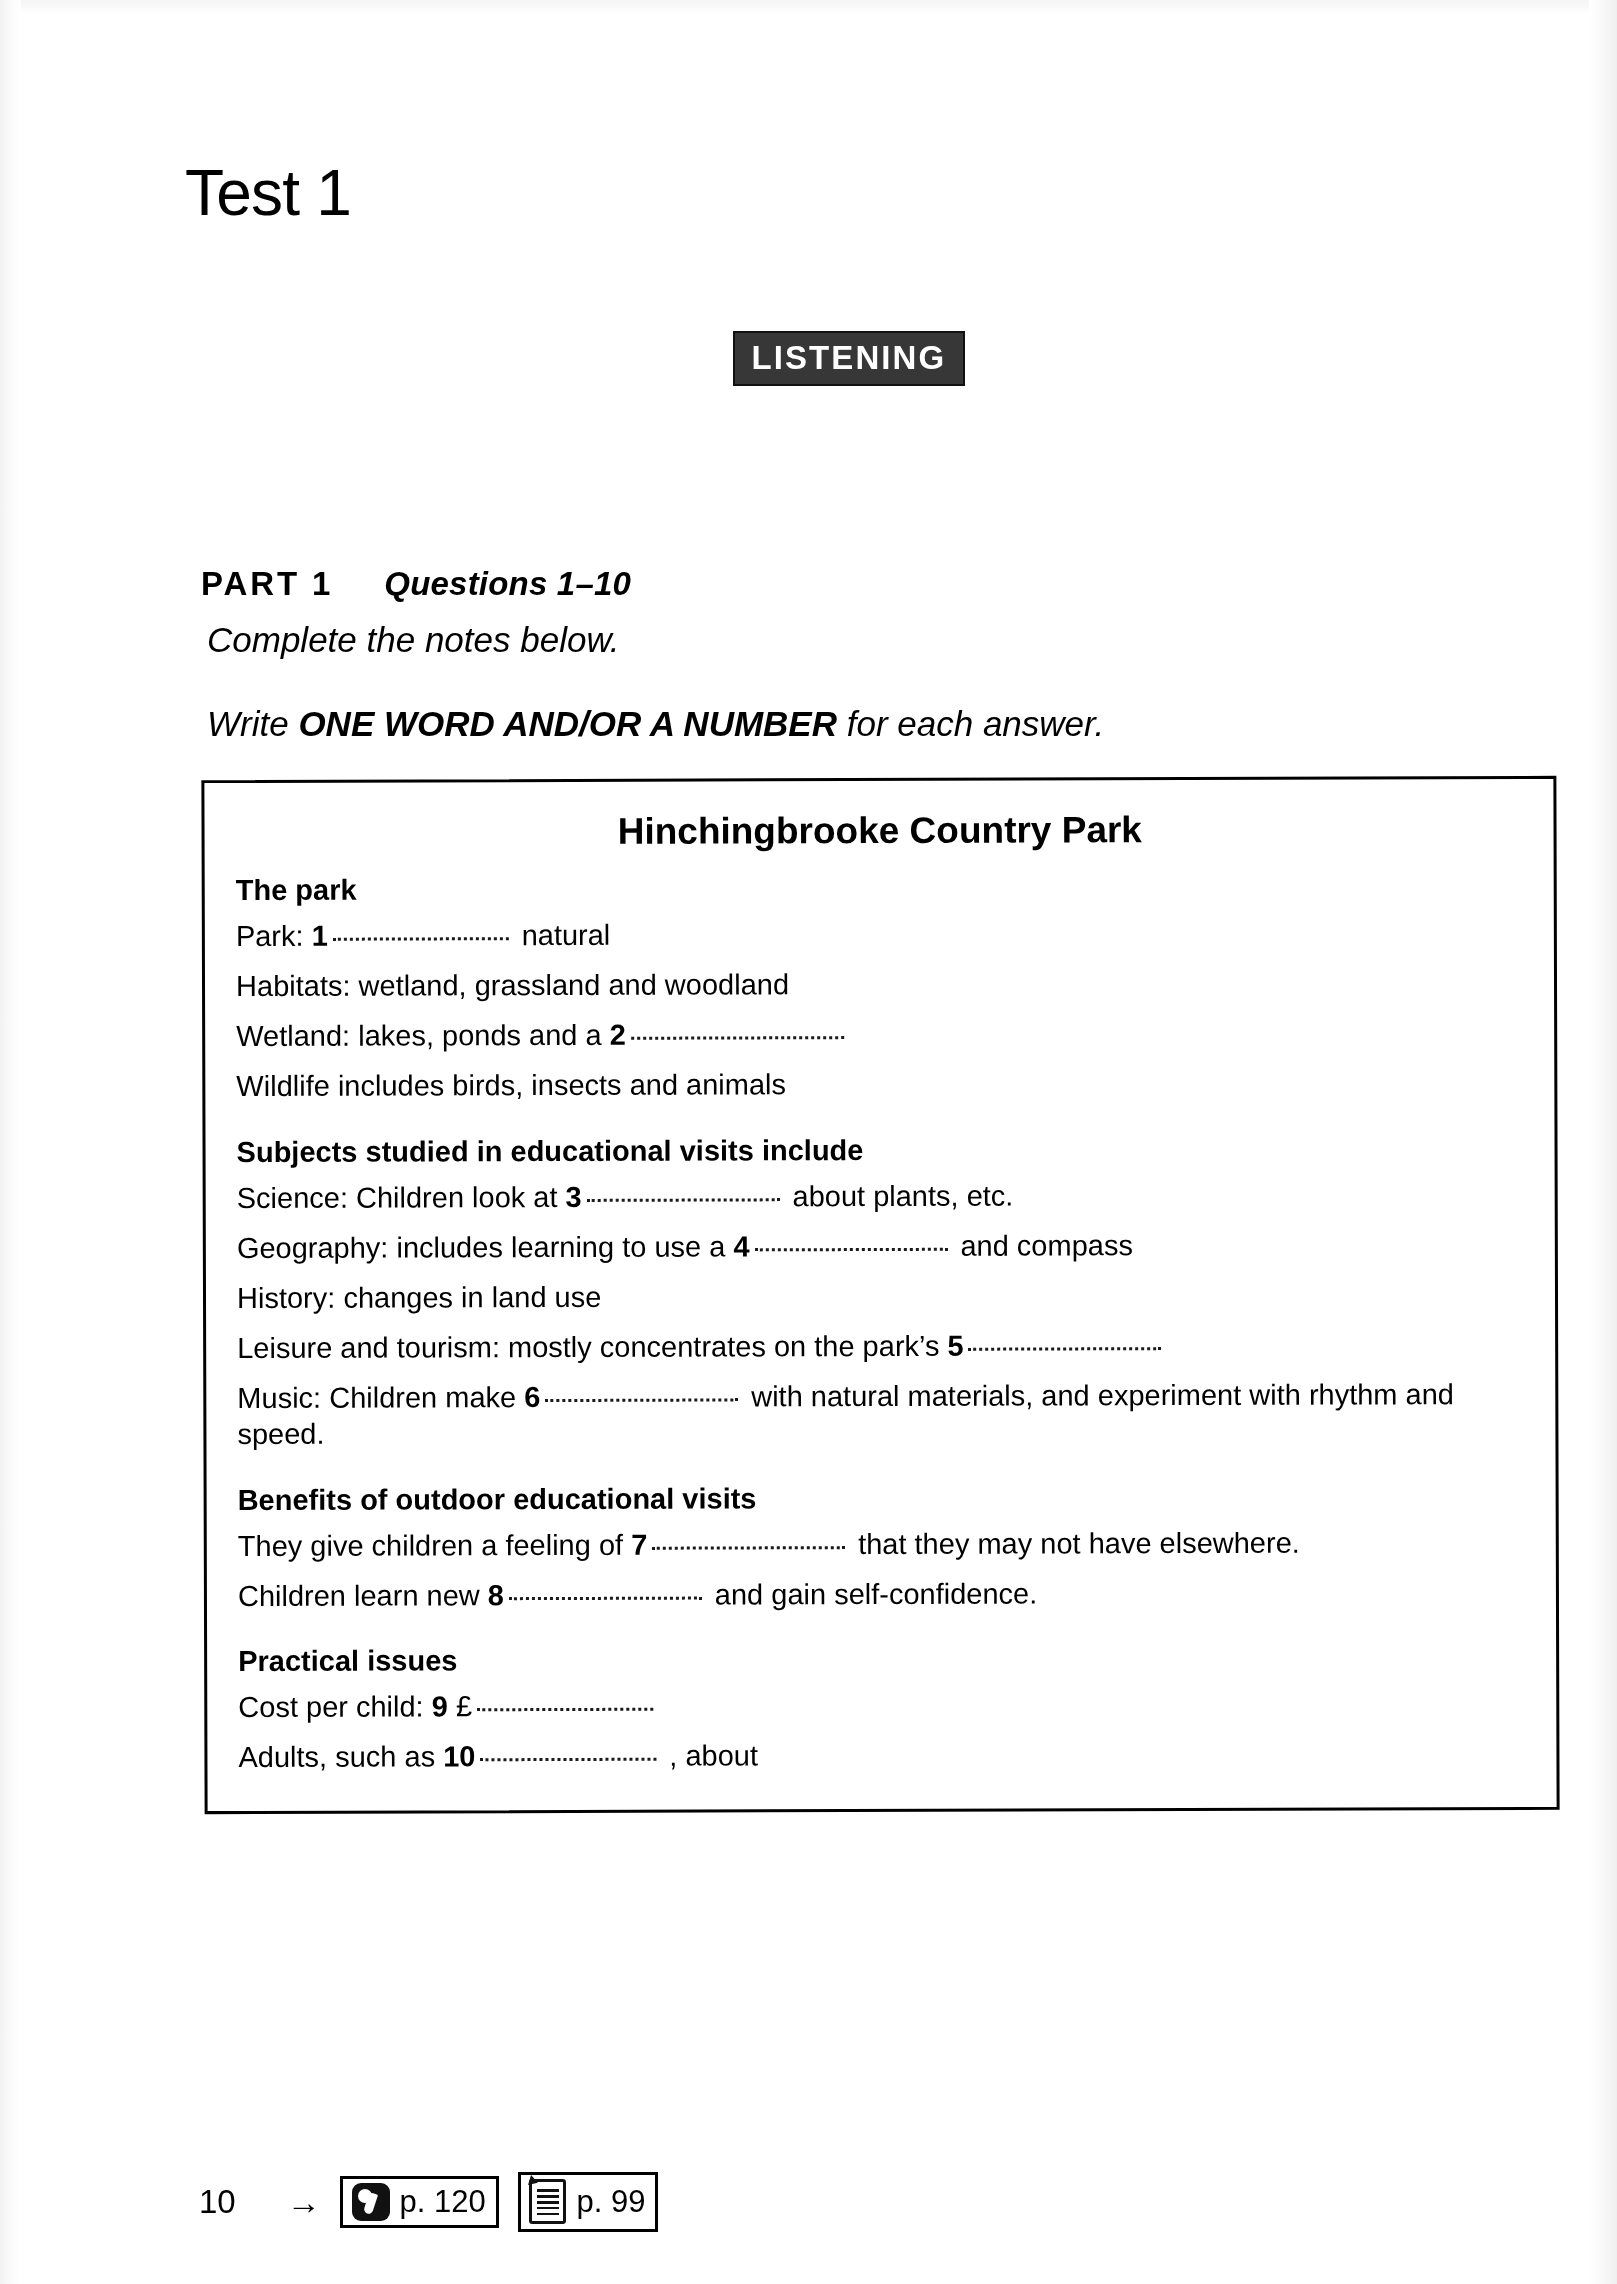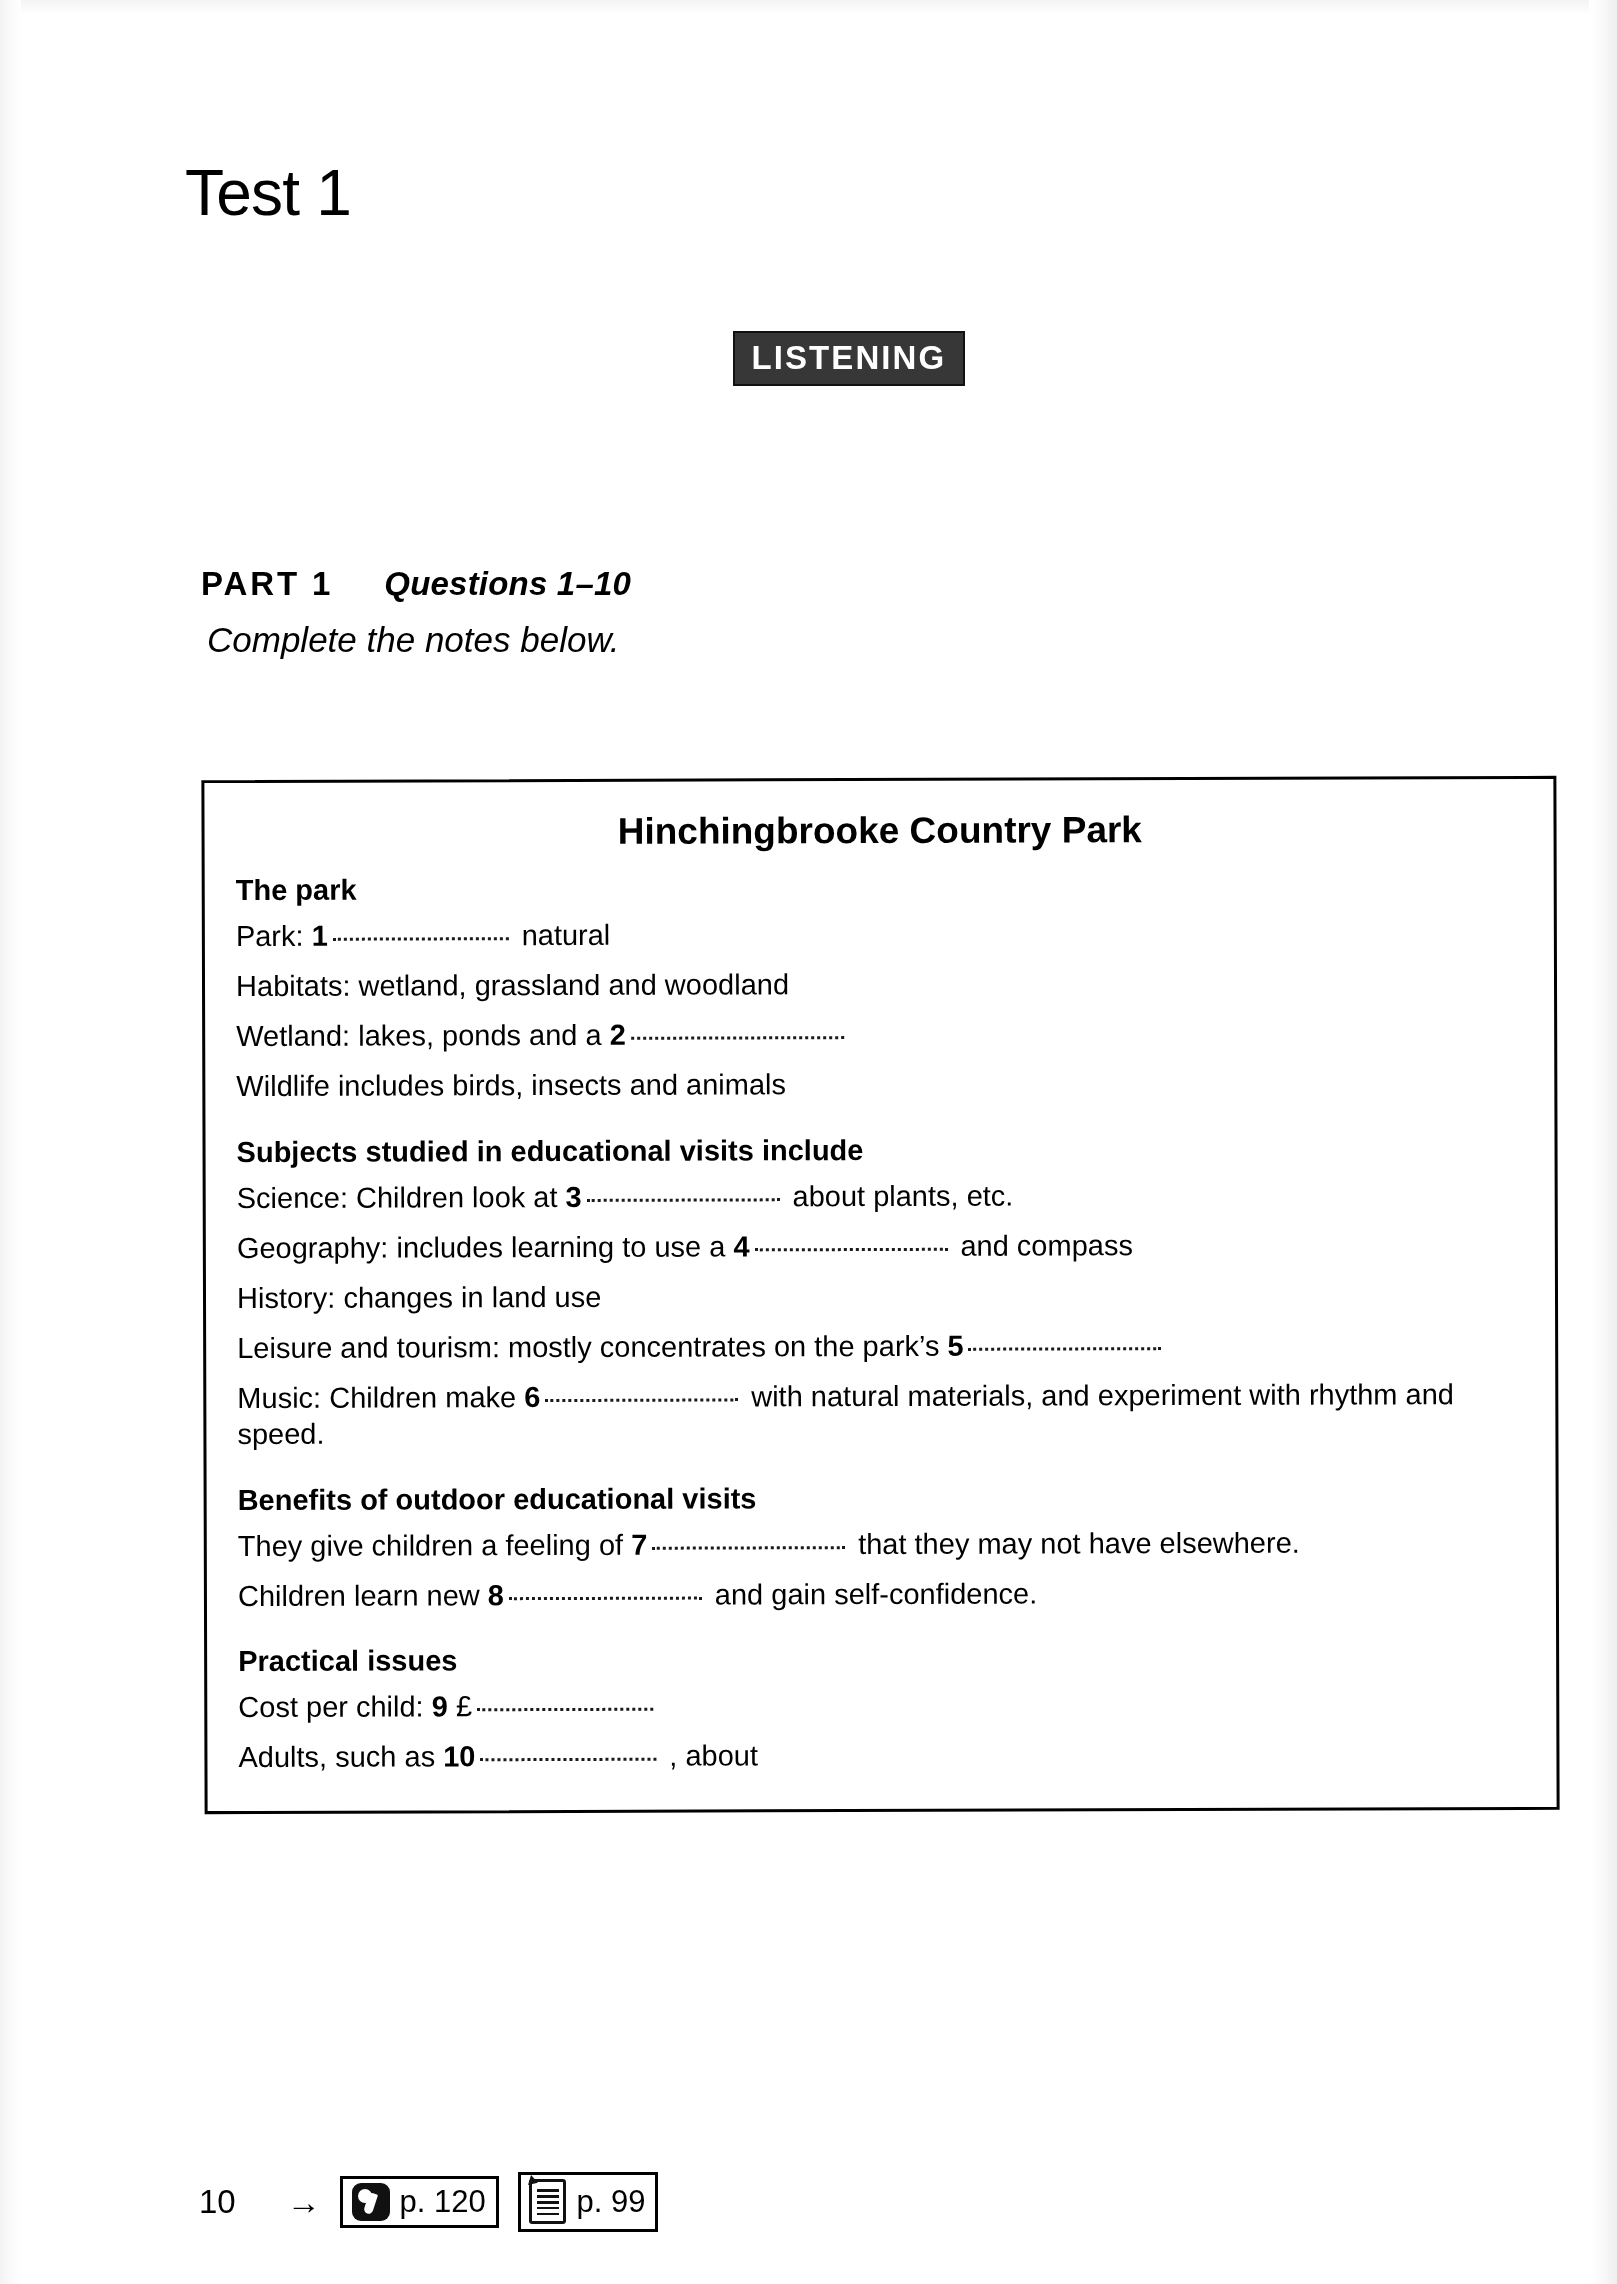"Write ONE WORD AND/OR A" div.instruction { html: none -> <div><span>Write </span><b>ONE WORD AND/OR A NUMBER</b><span> for each answer.</span></div> }
